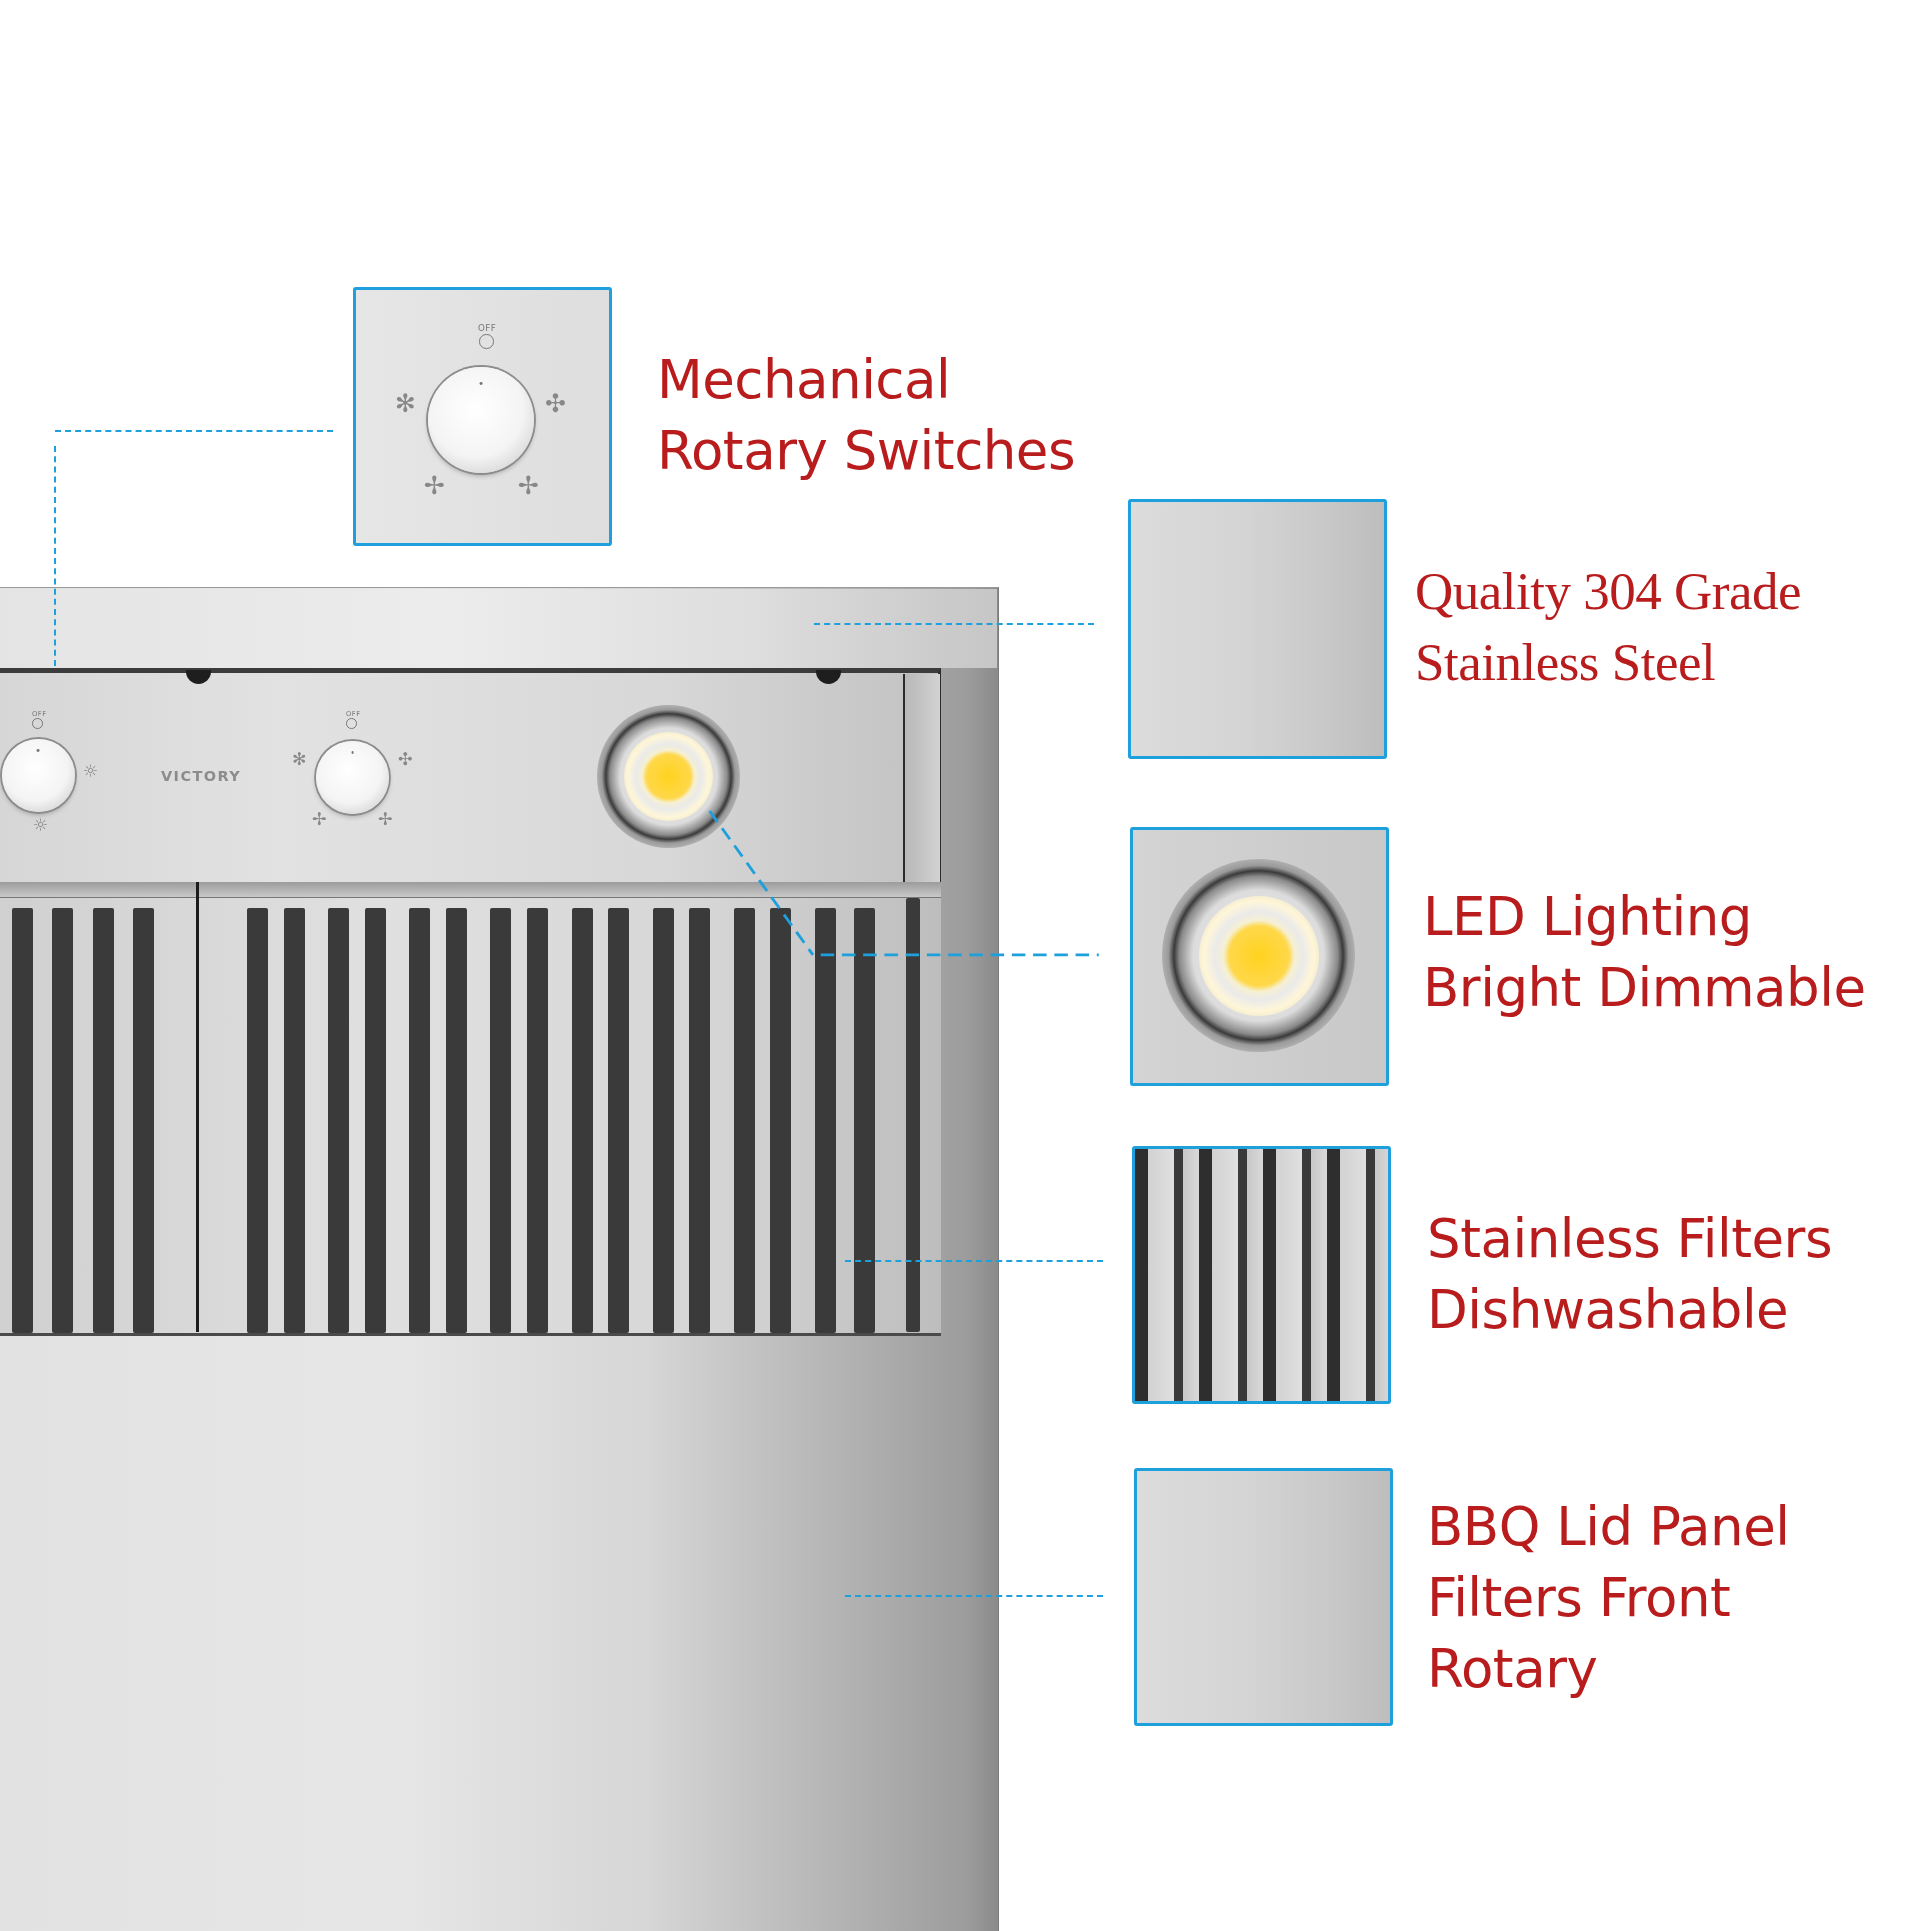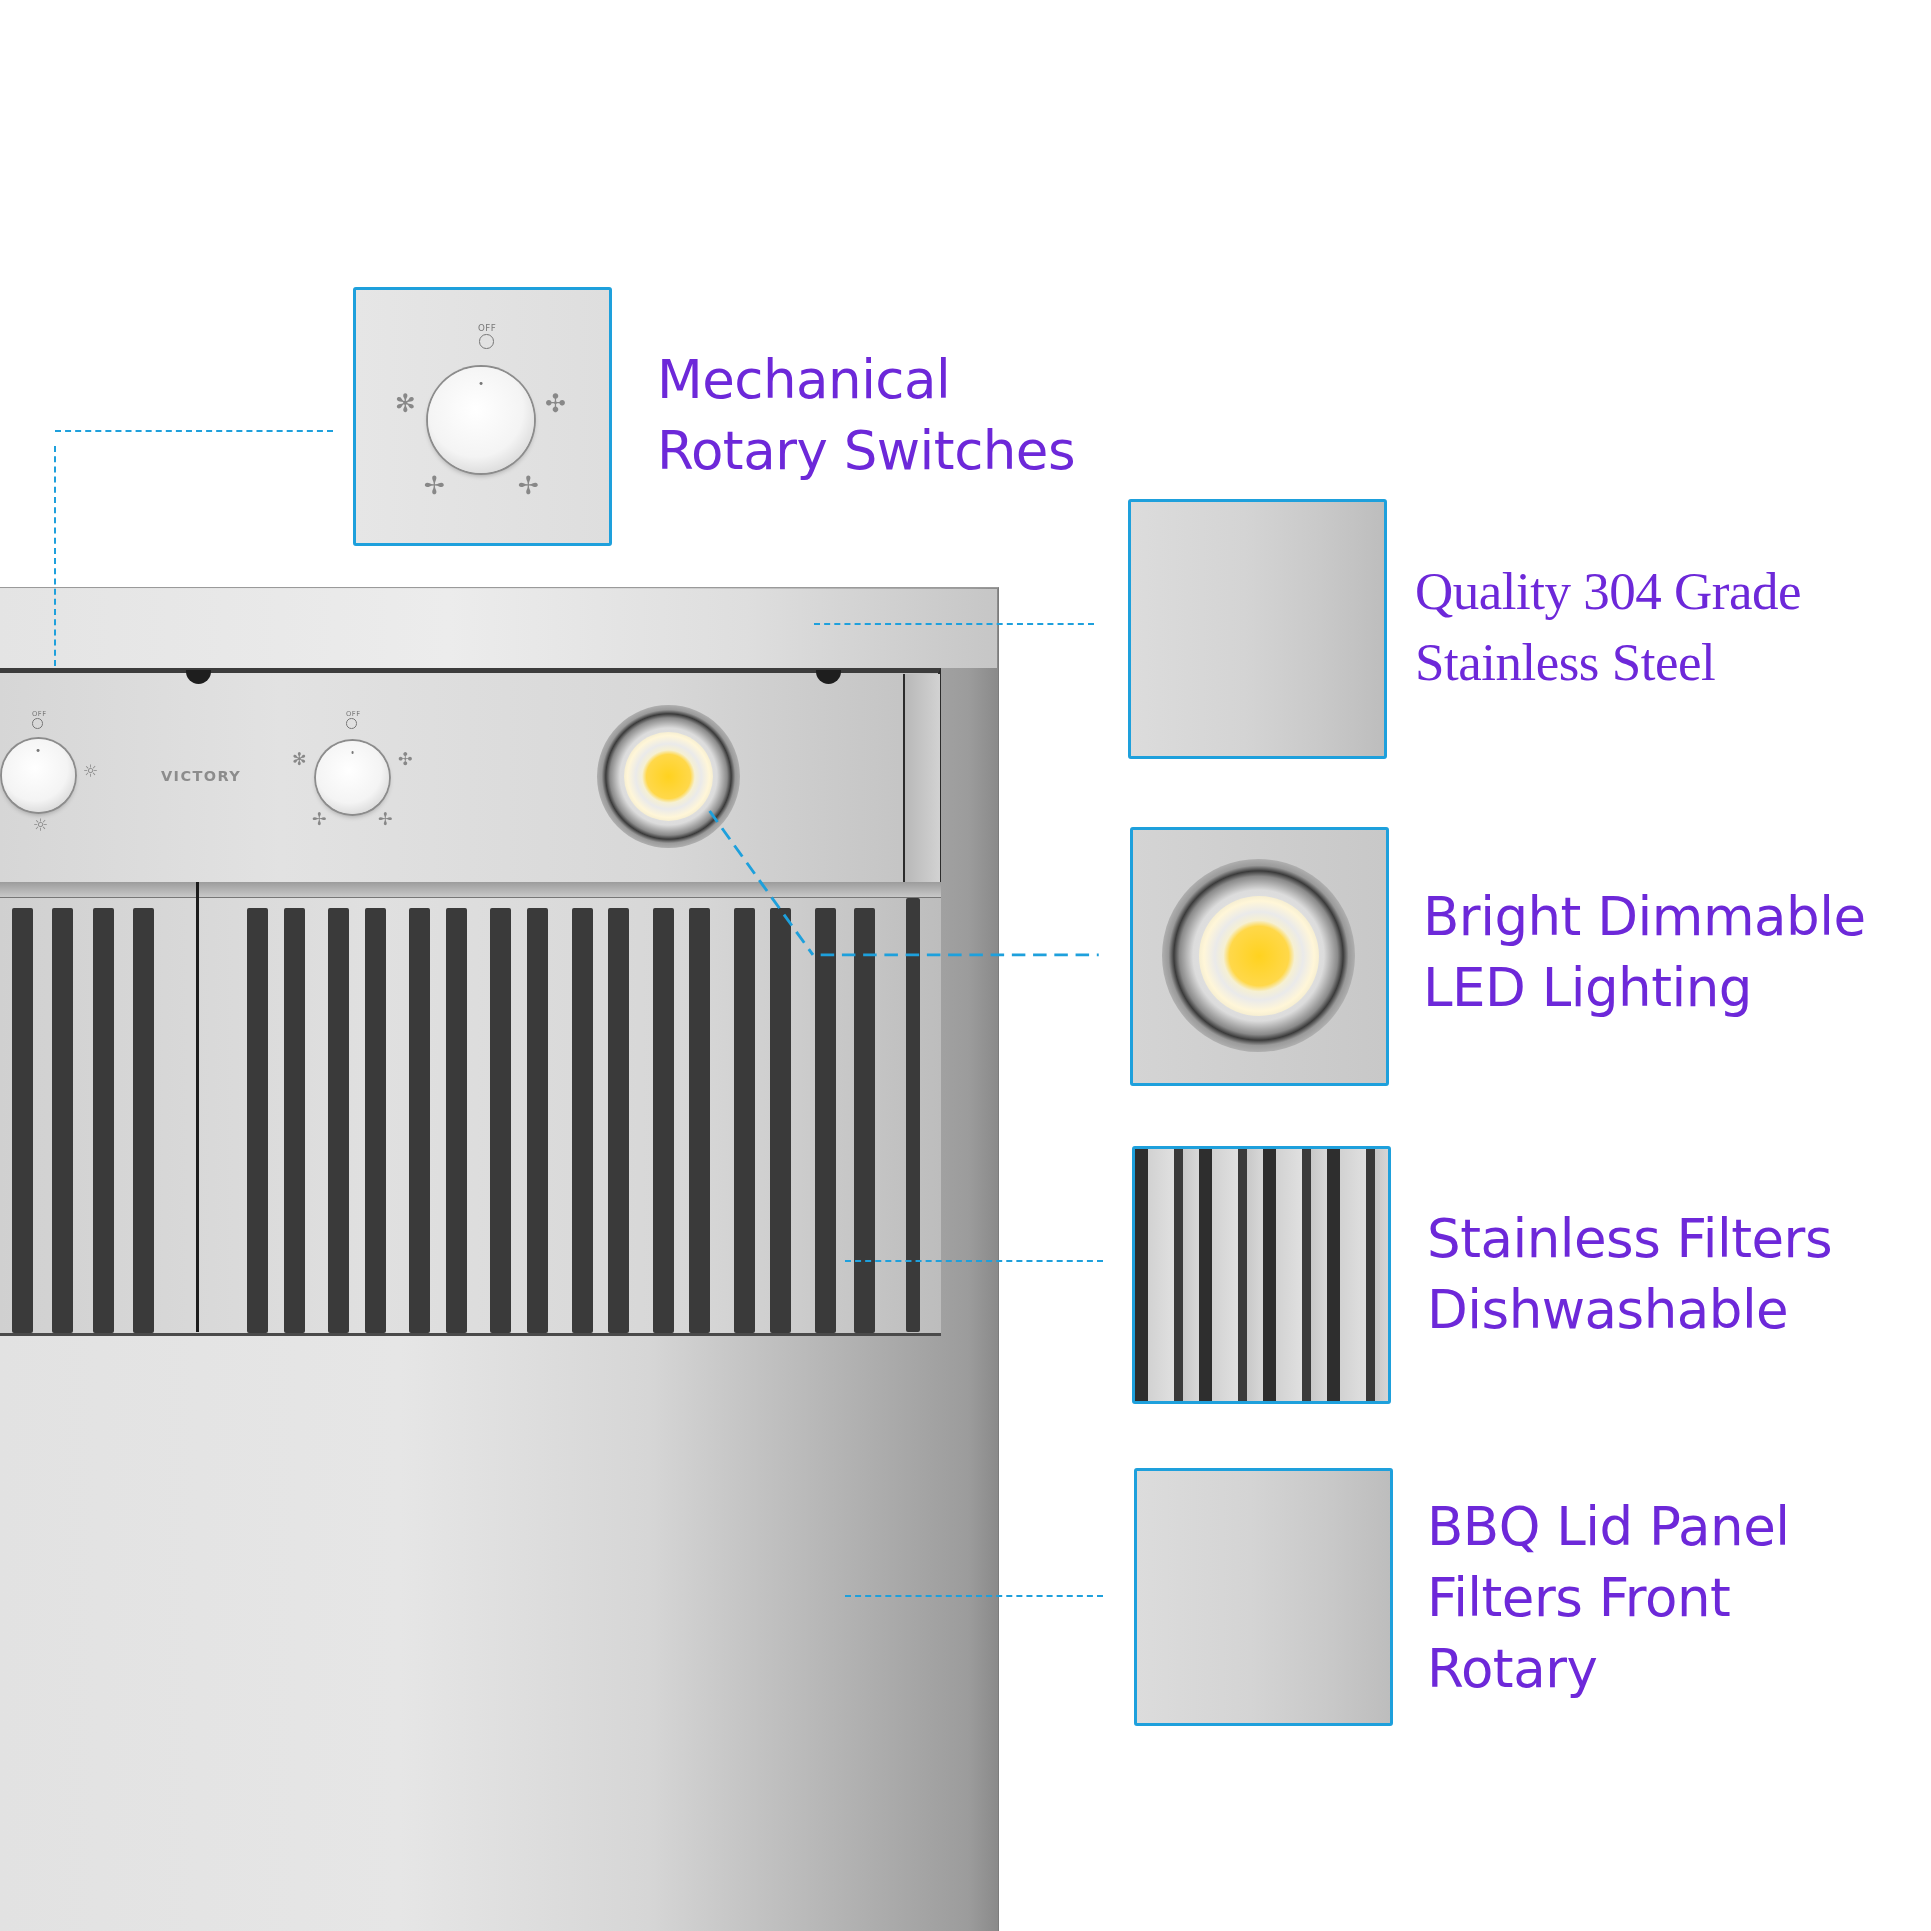"Mechanical" .label { color: #6d28d9 -> #b91c1c }
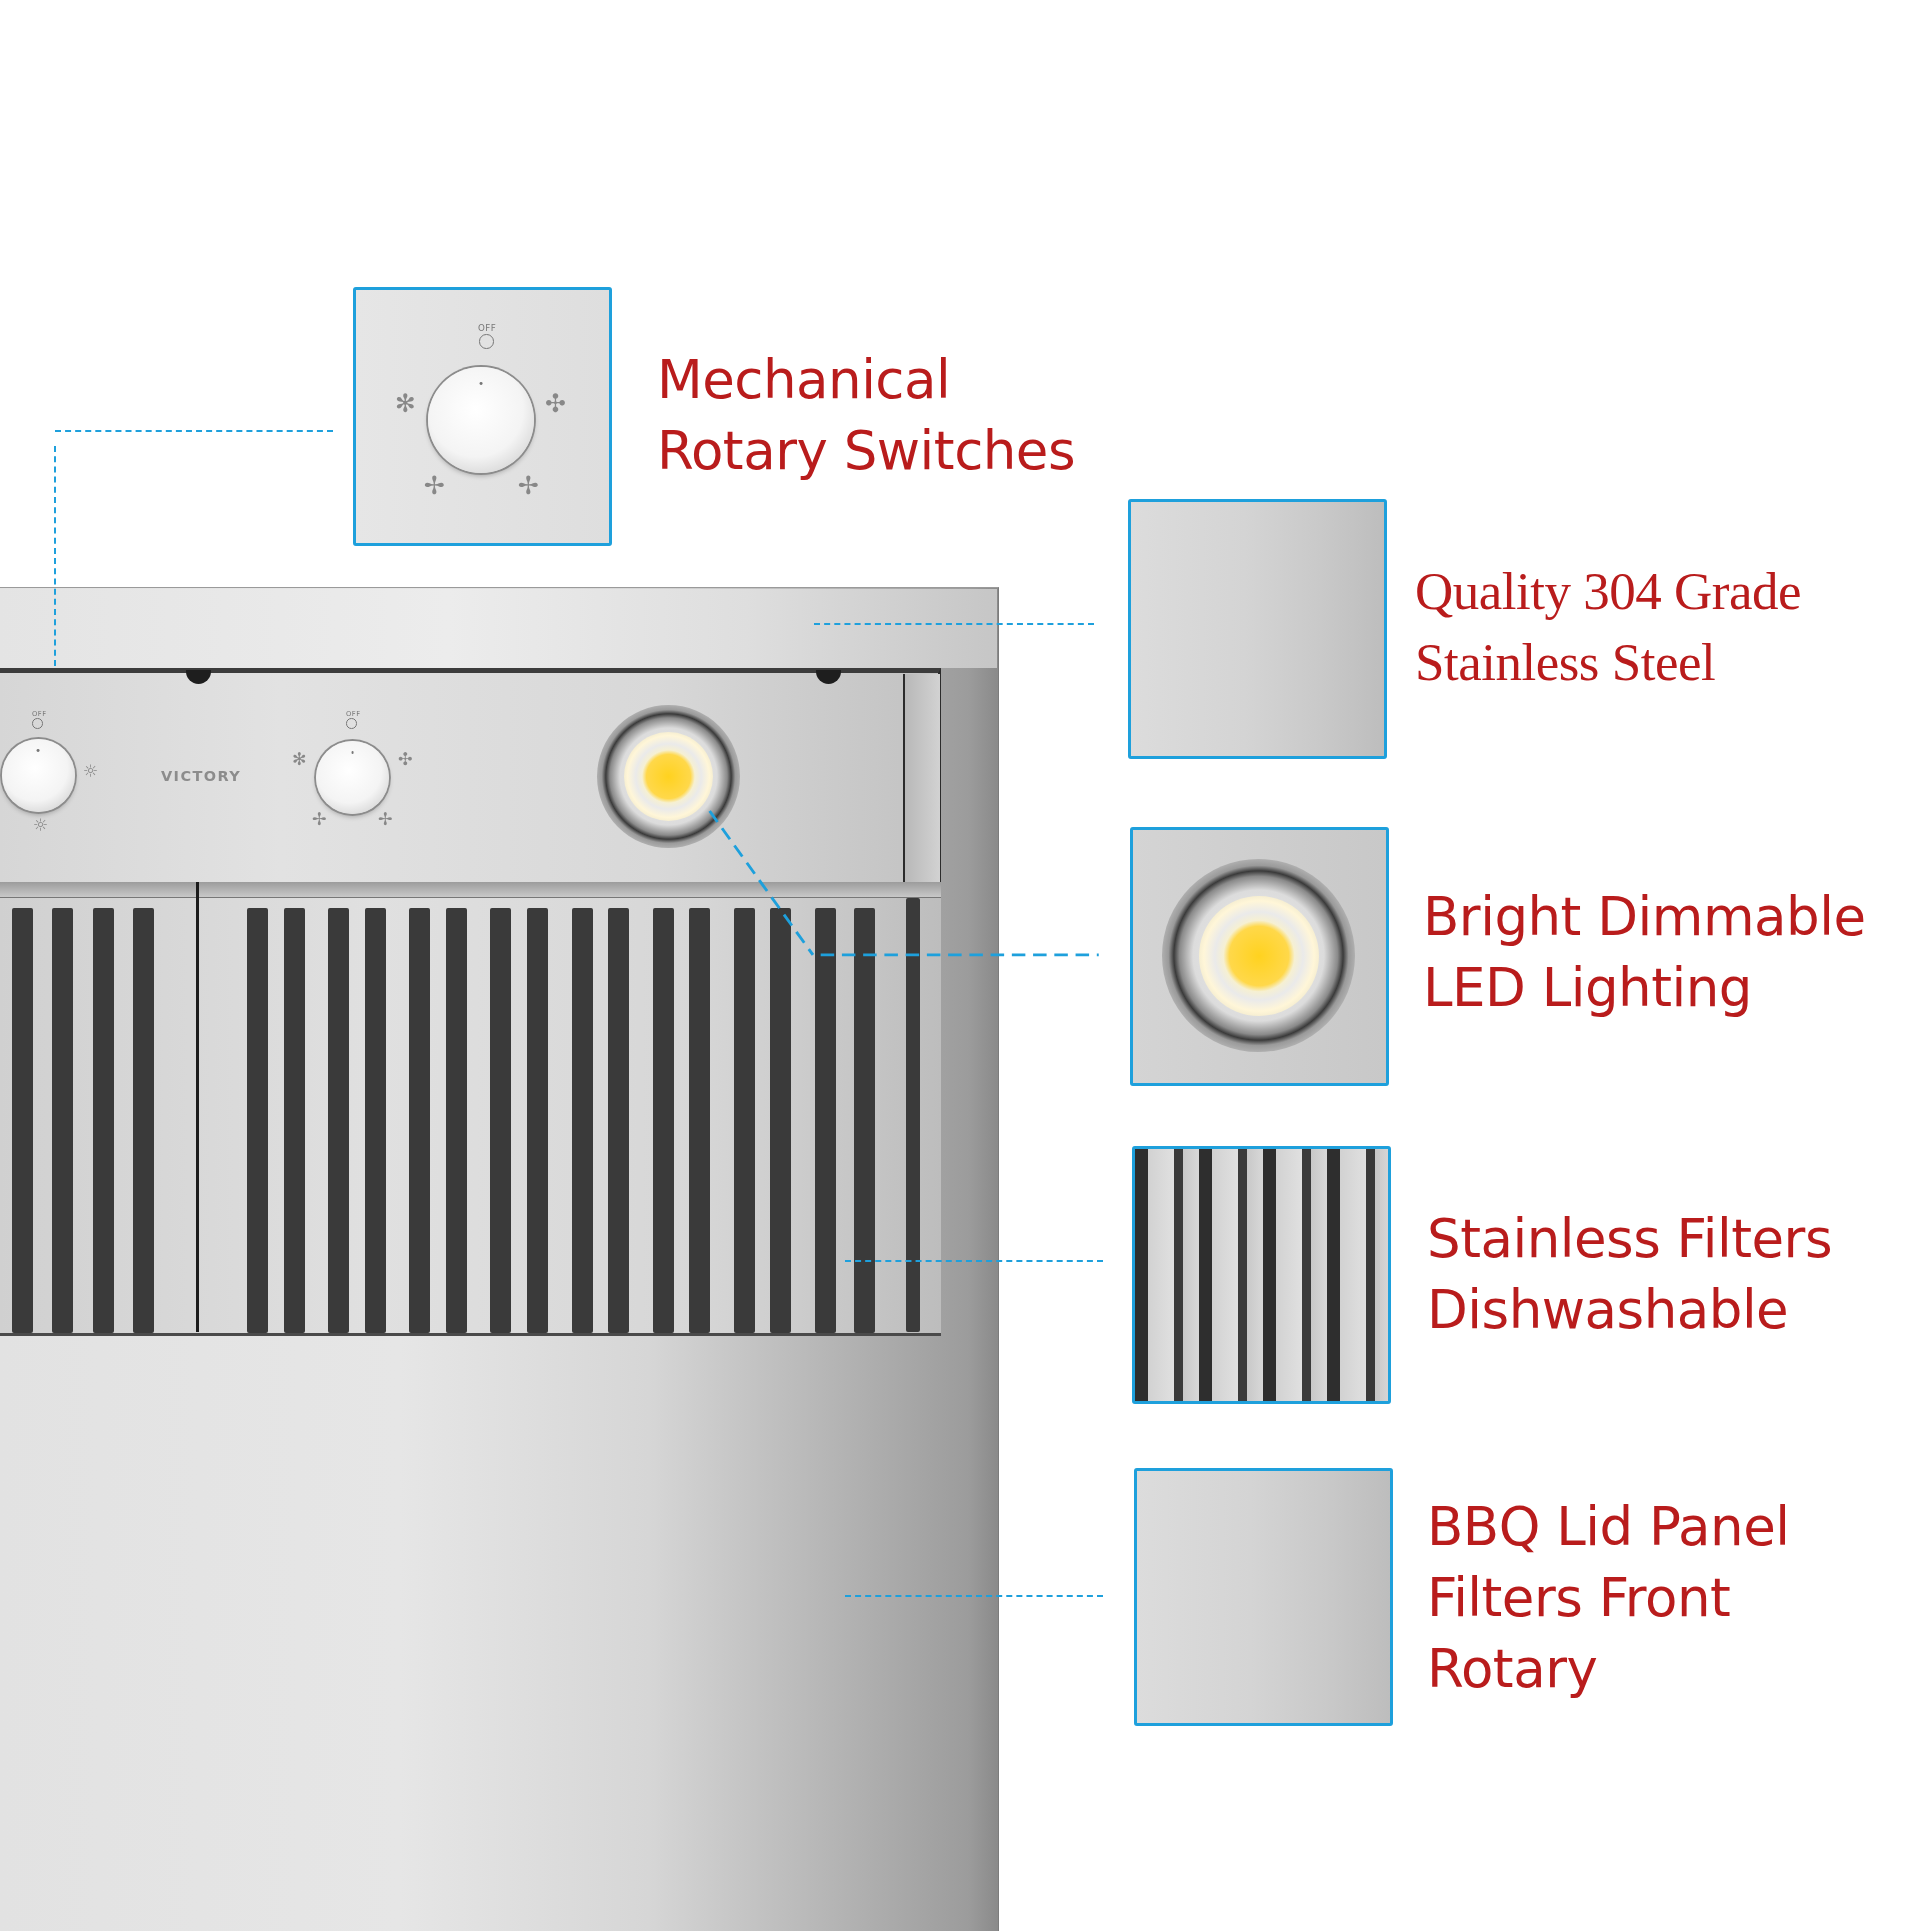"Bright Dimmable" div { order: before "LED Lighting" -> after "LED Lighting" }
